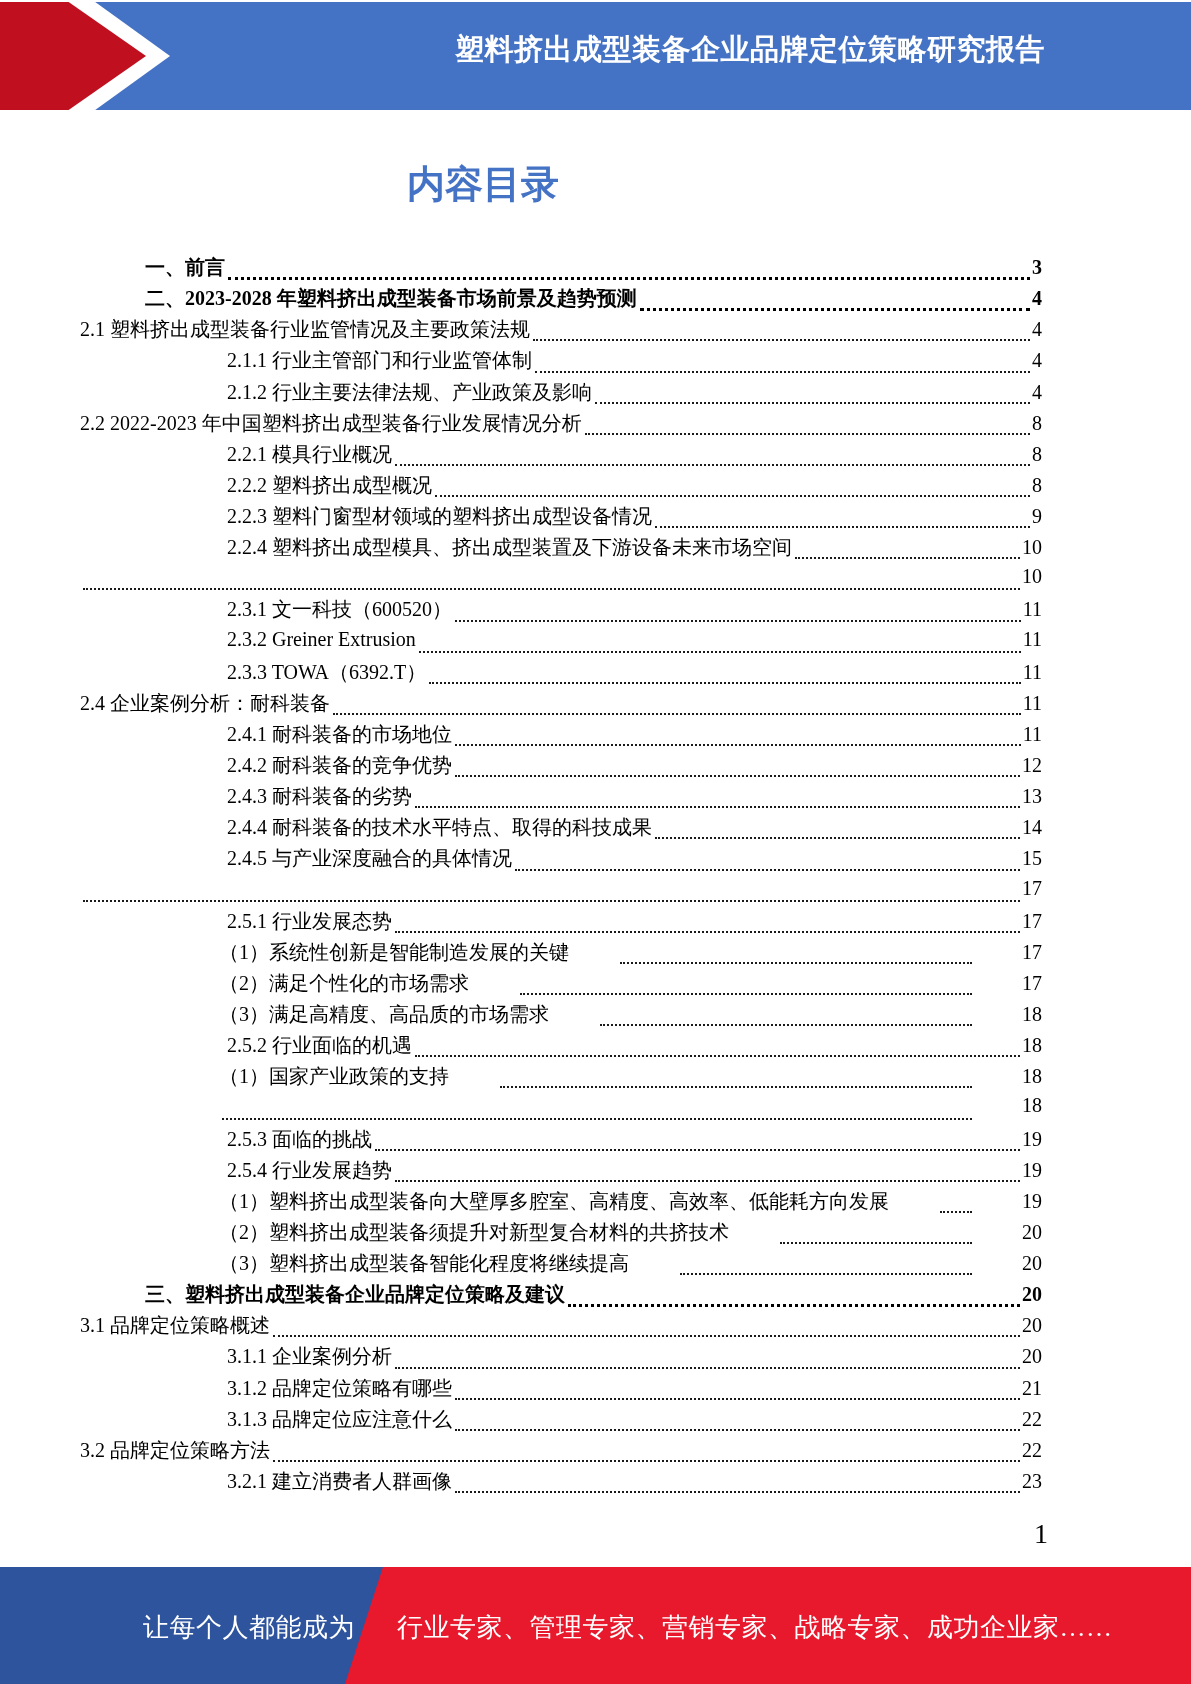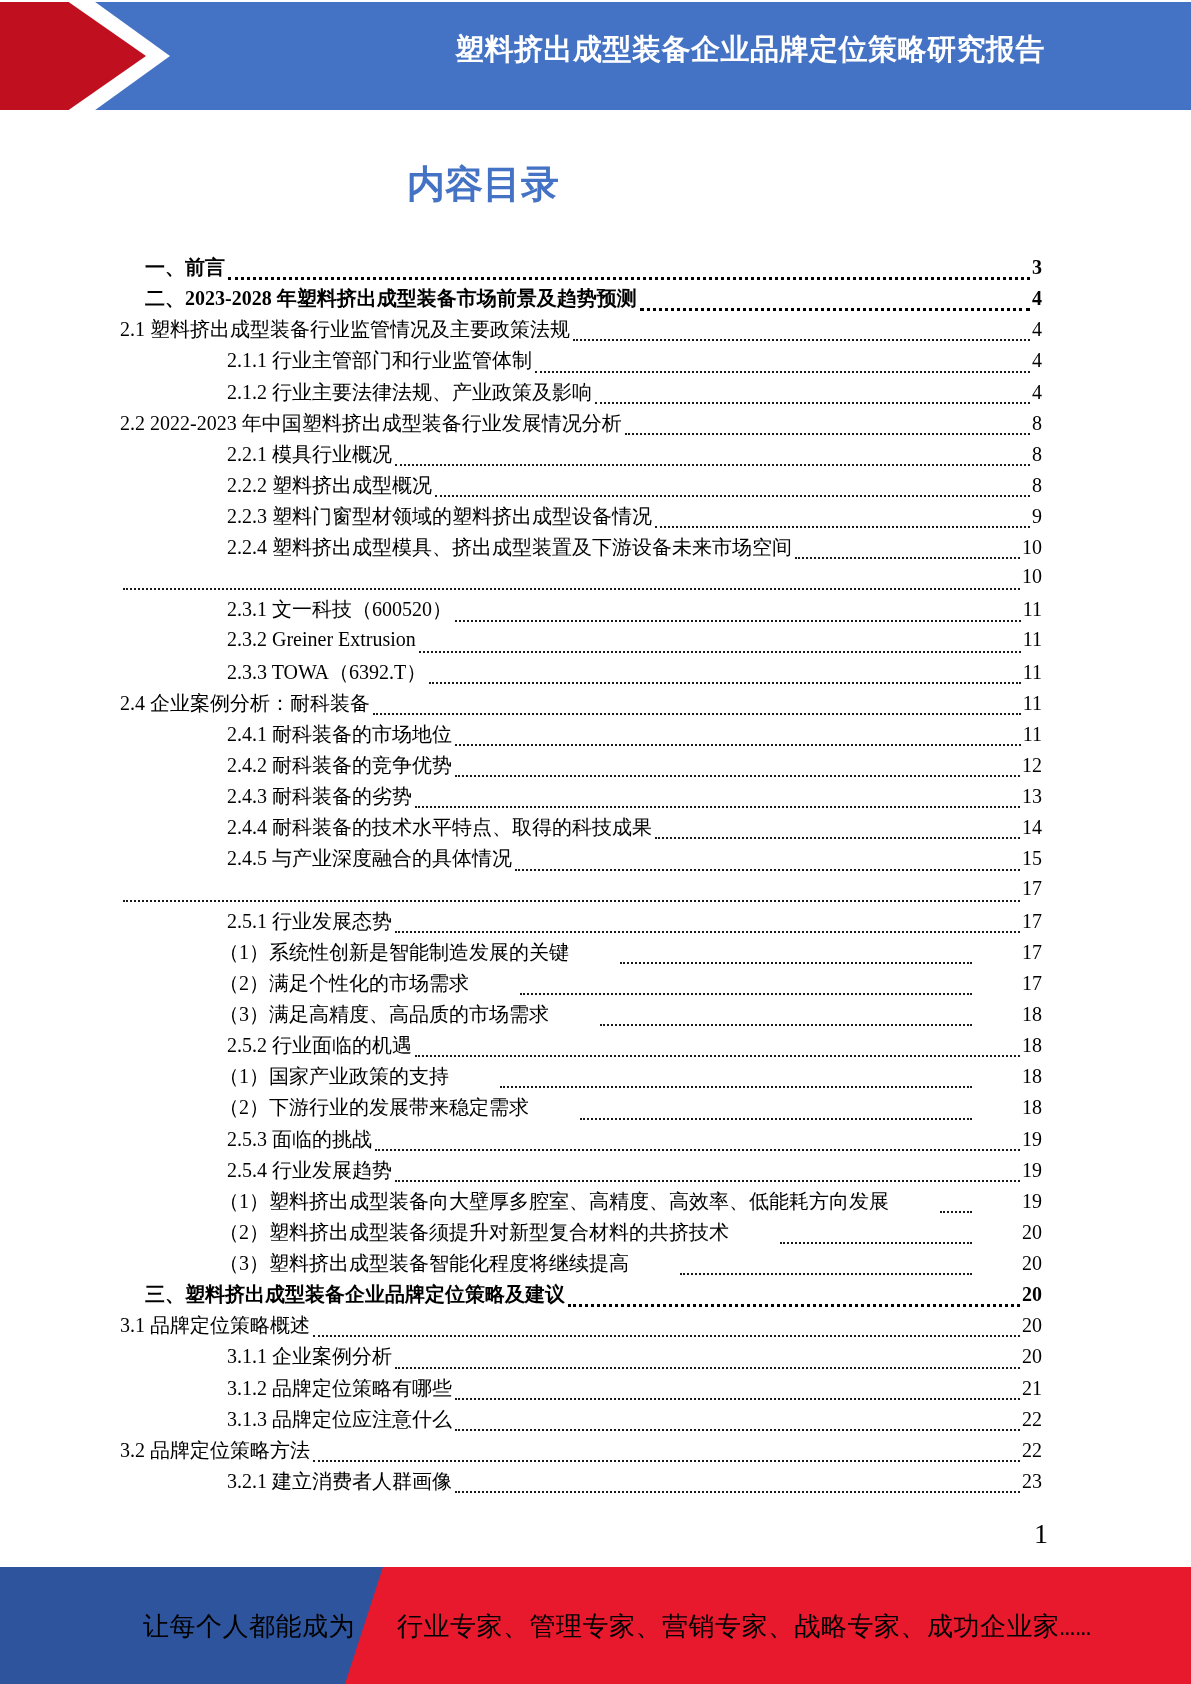"2.1 塑料挤出成型装备行业监管情况及主要政策法规" .toc-row.lv2 { padding-left: 120px -> 80px }
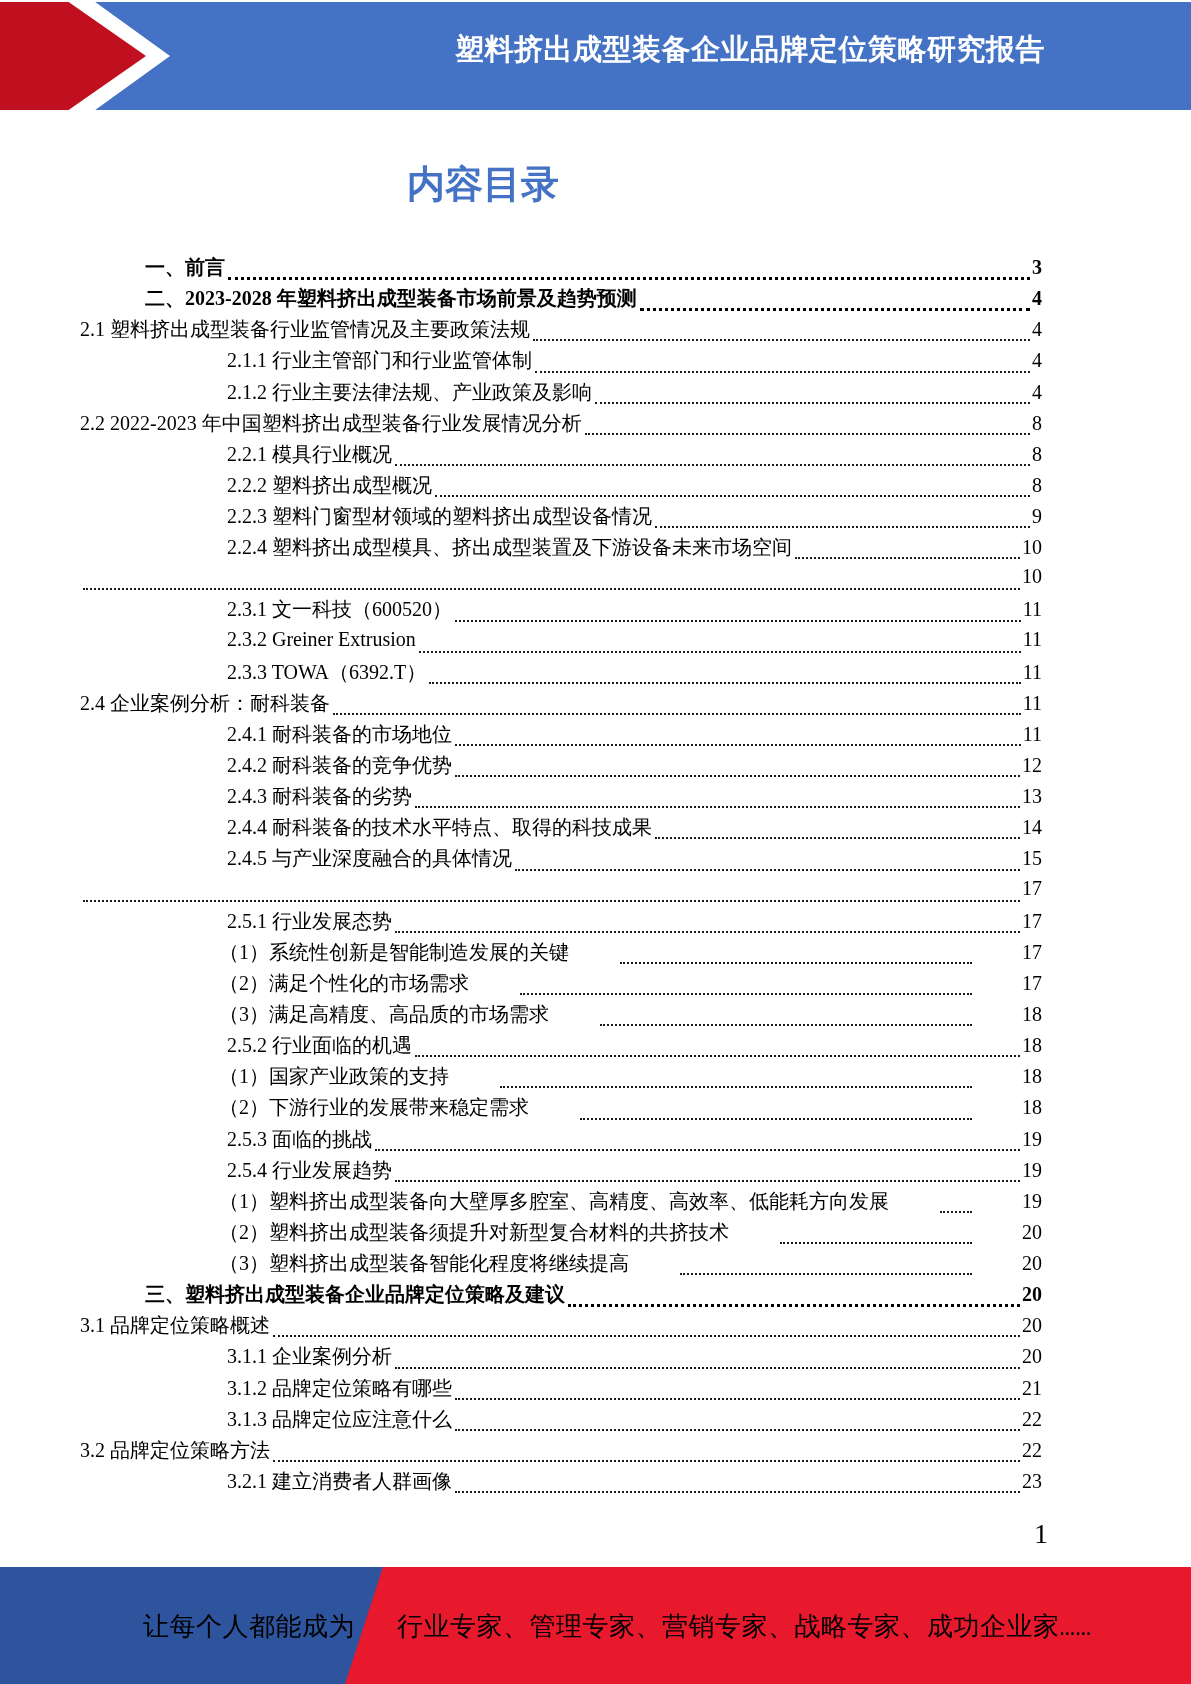"（2）下游行业的发展带来稳定需求" span.toc-label { html: <span>（2）下游行业的发展带来稳定需求</span> -> none }
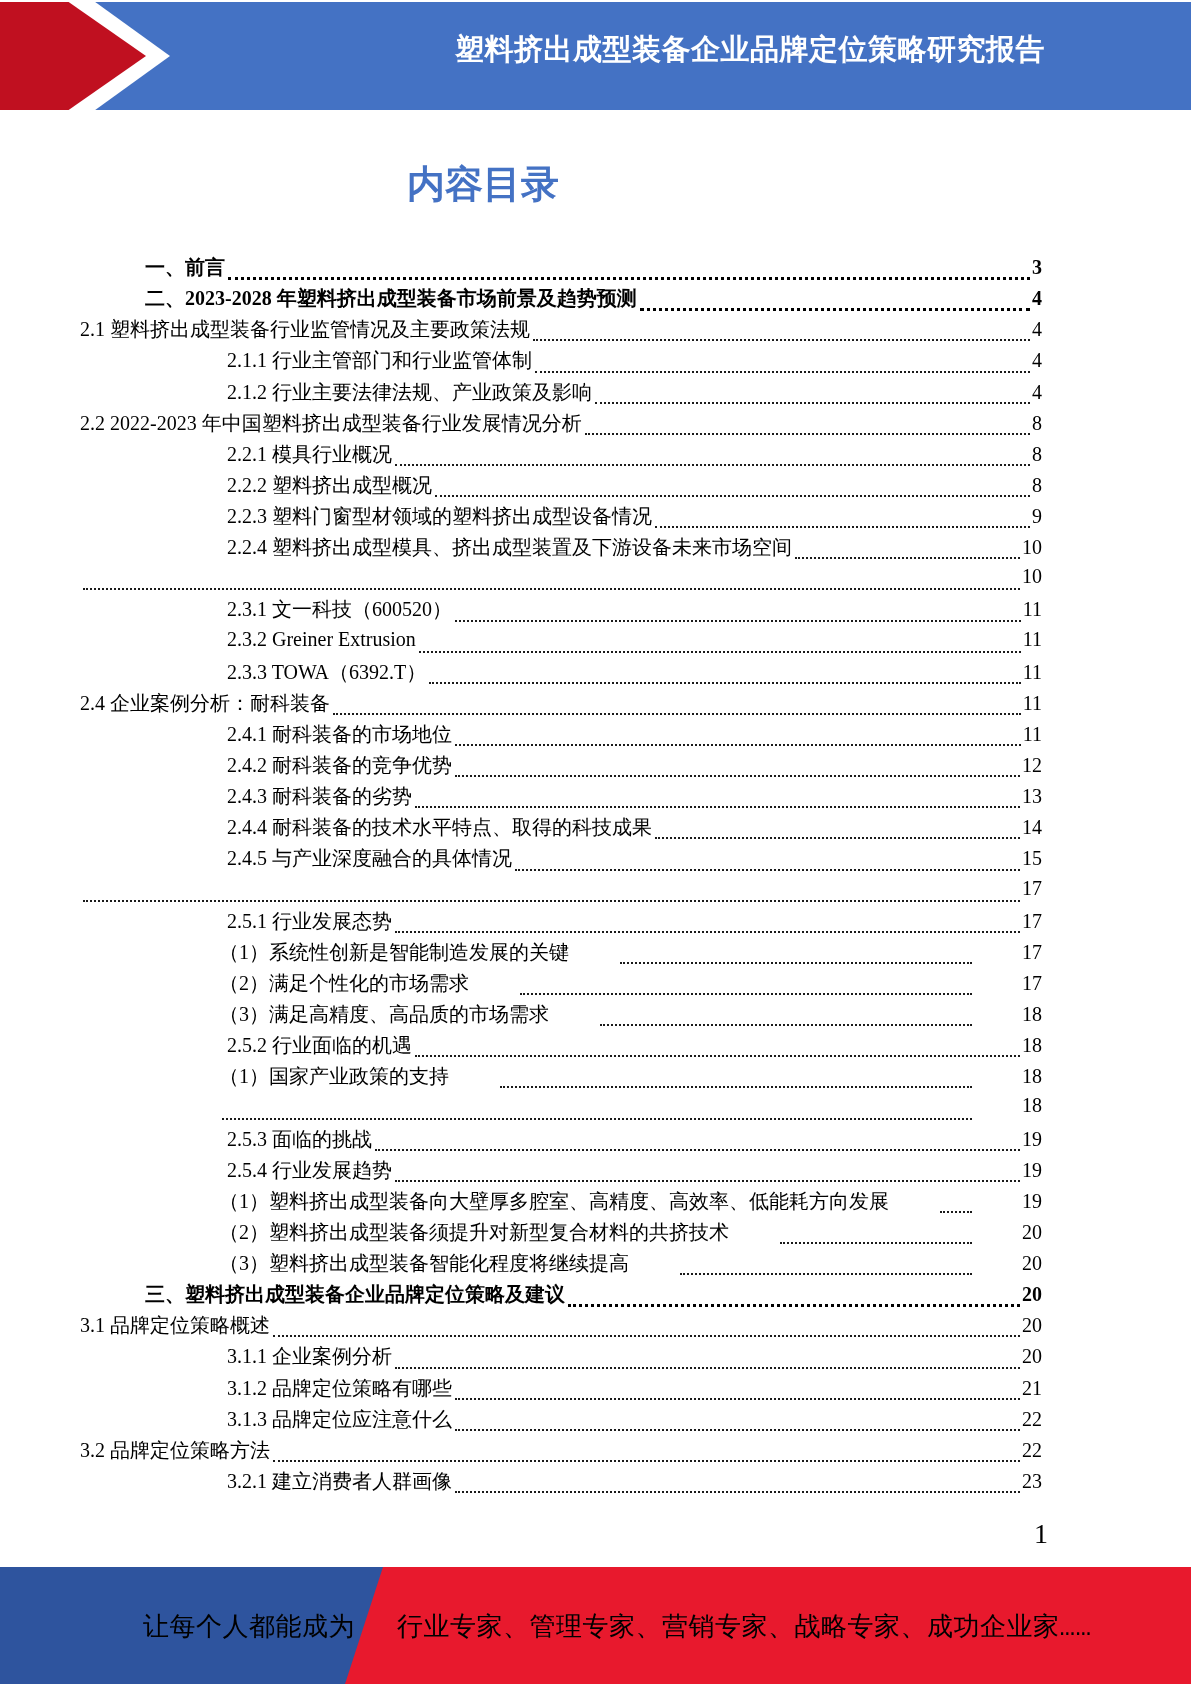"让每个人都能成为" .footer-text { color: #000000 -> #ffffff; font-family: Liberation Mono, monospace -> Liberation Serif, serif }
